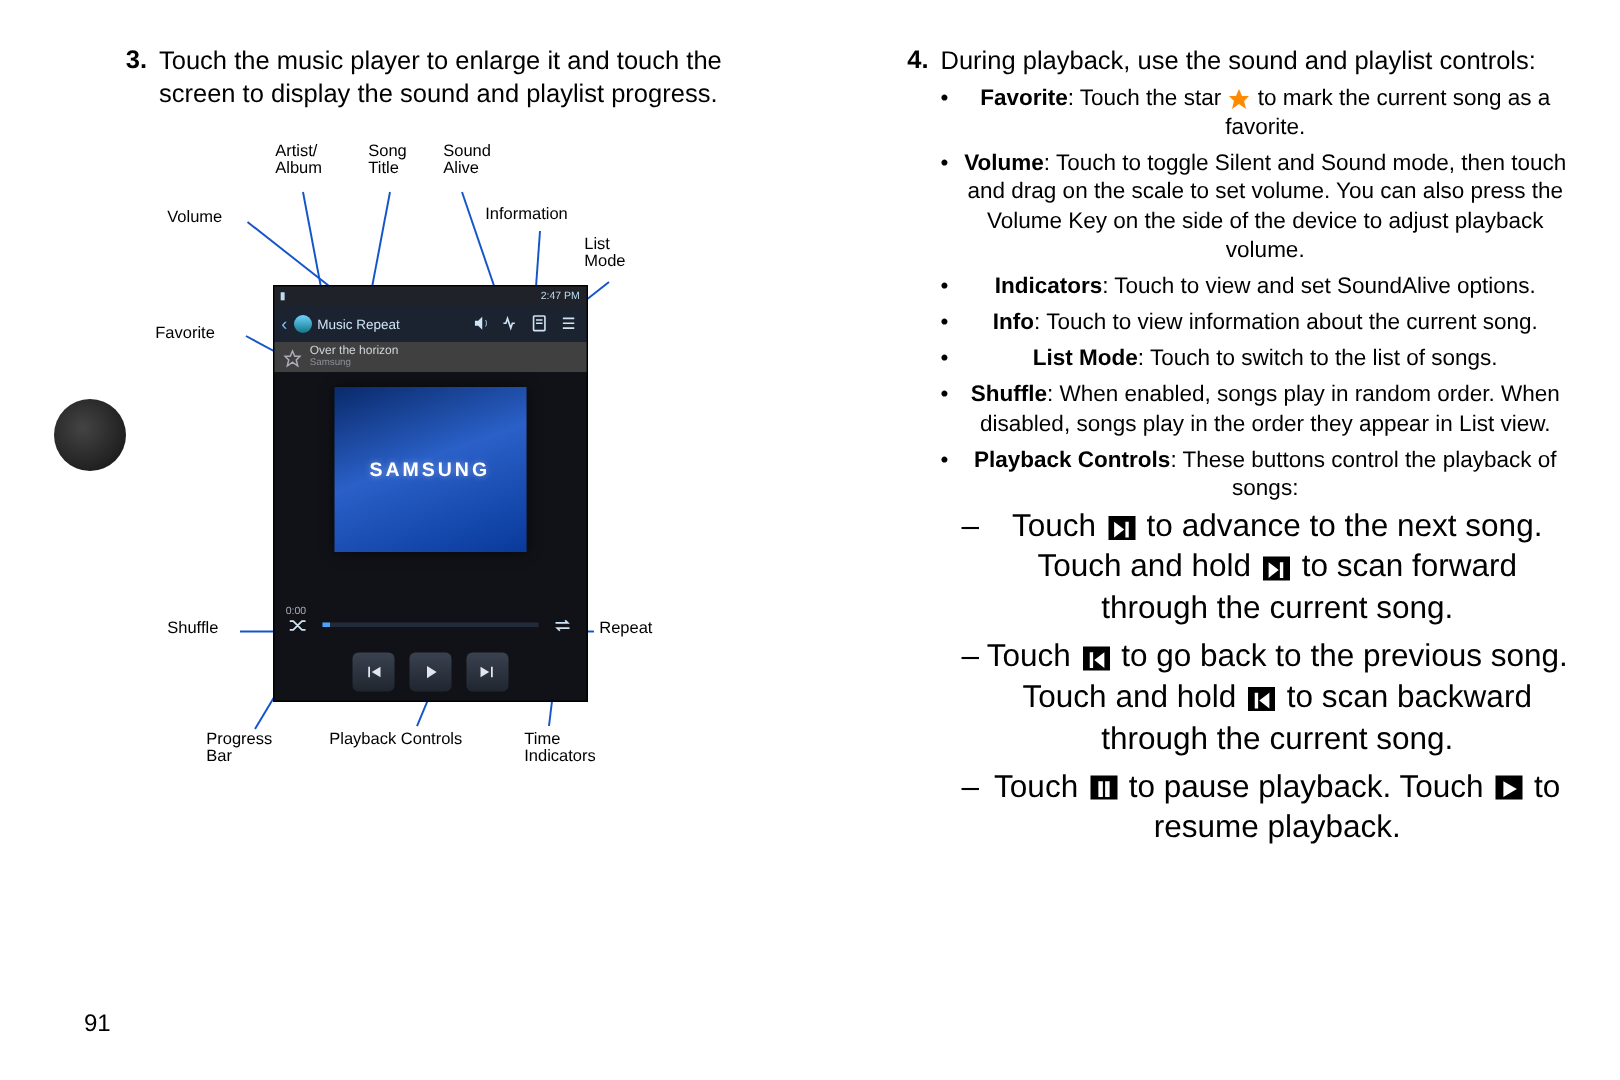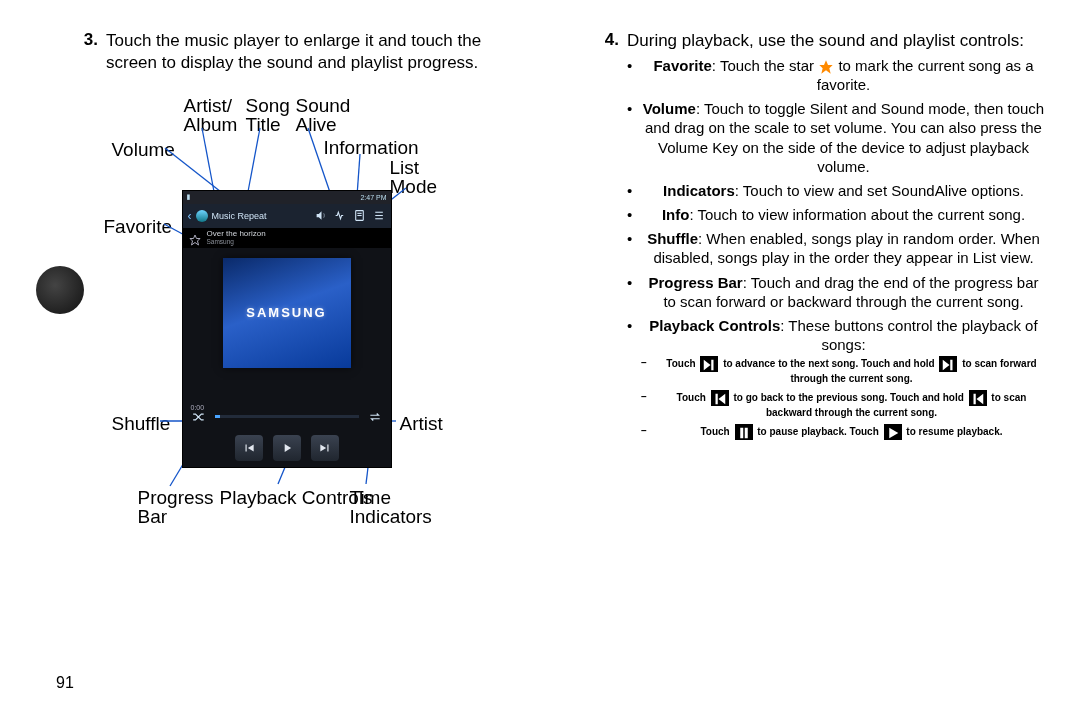"Artist/" .label { font-size: 19px -> 11px }
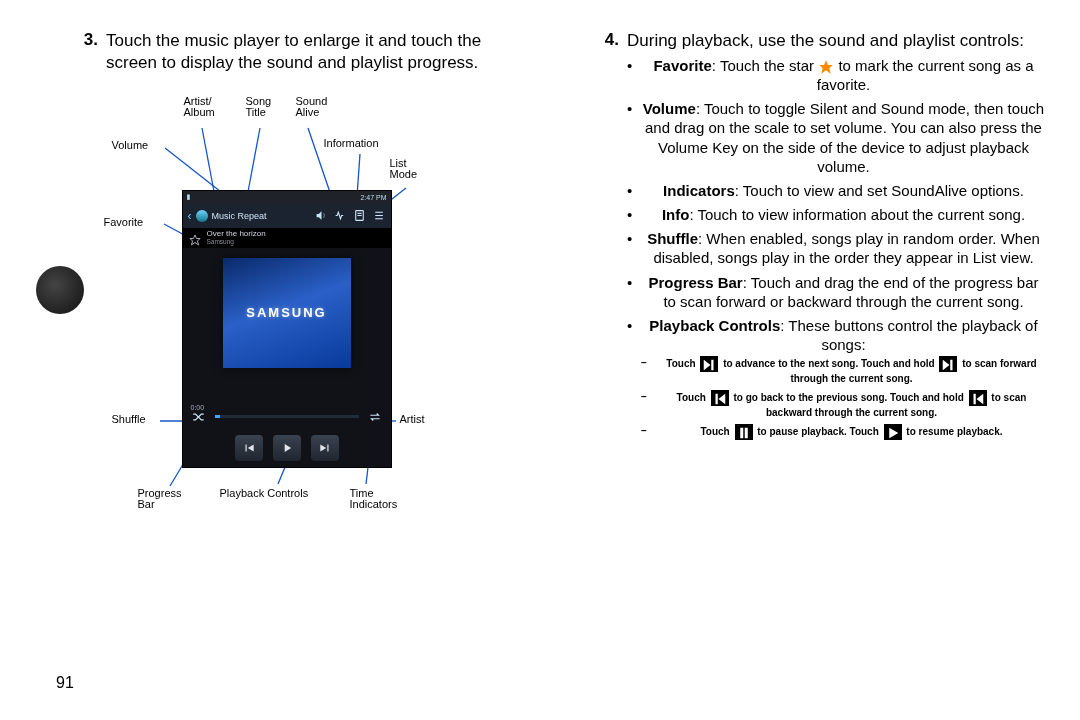"Over the horizon" .strip { background: #000000 -> #404040 }
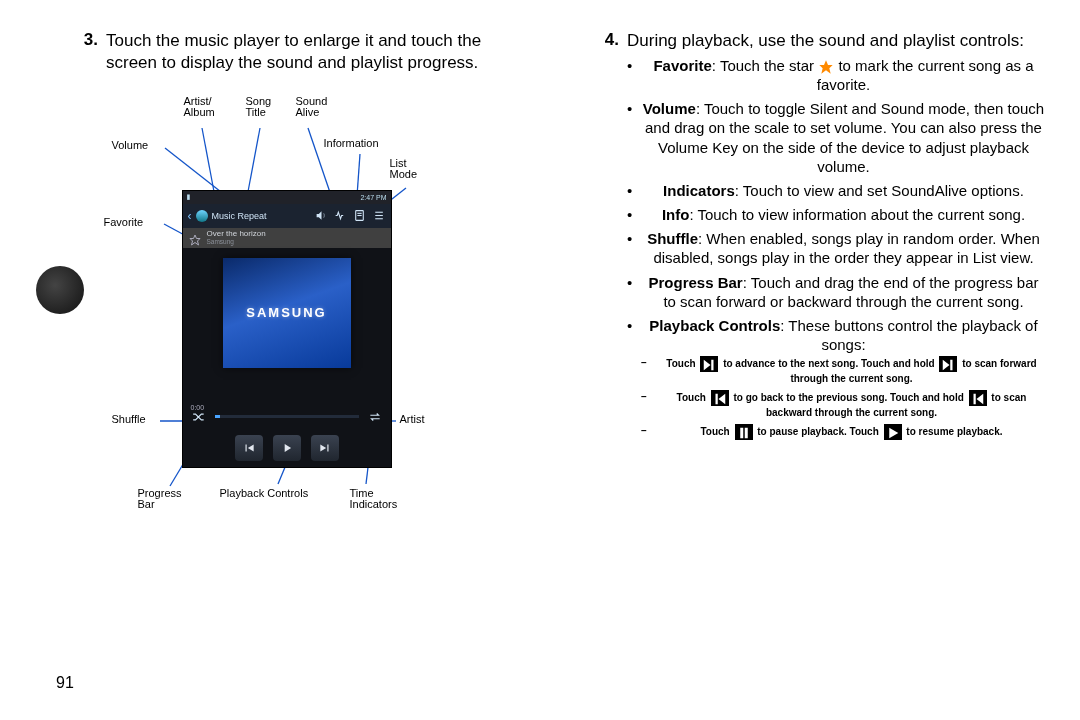"List Mode: Touch to switch" li { html: none -> <li><b>List Mode</b><span>: Touch to switch to the list of songs.</span></li> }
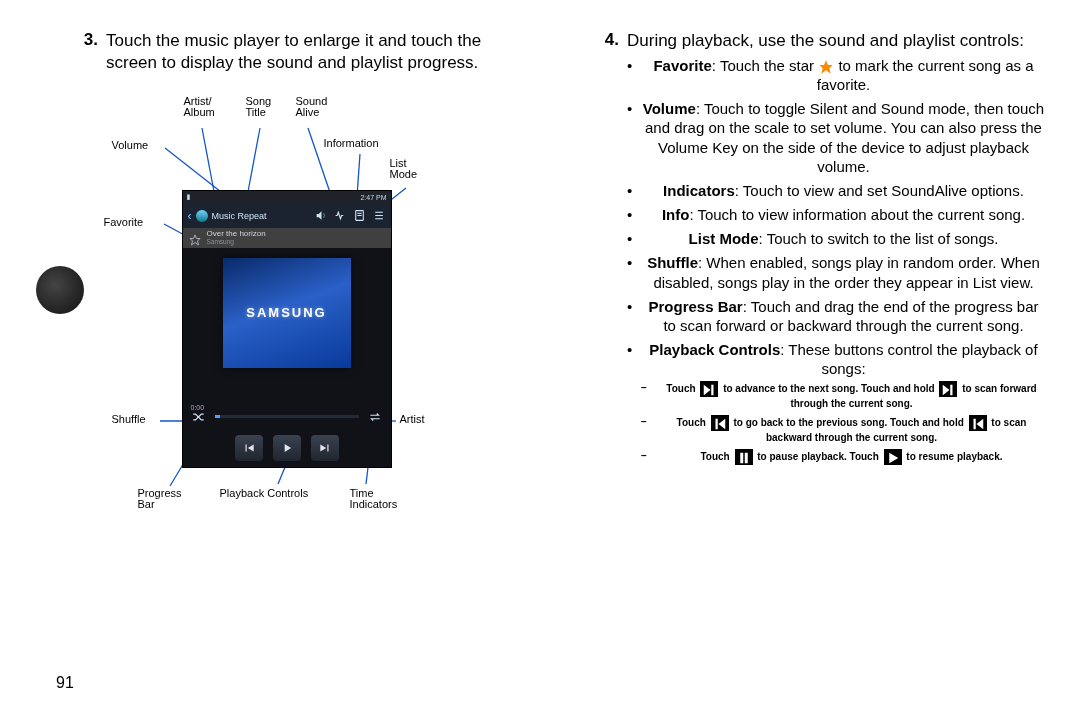"Progress Bar: Touch and drag" li { html: <li><b>Progress Bar</b><span>: Touch and drag the end of the progress bar to scan forward or backward through the current song.</span></li> -> none }
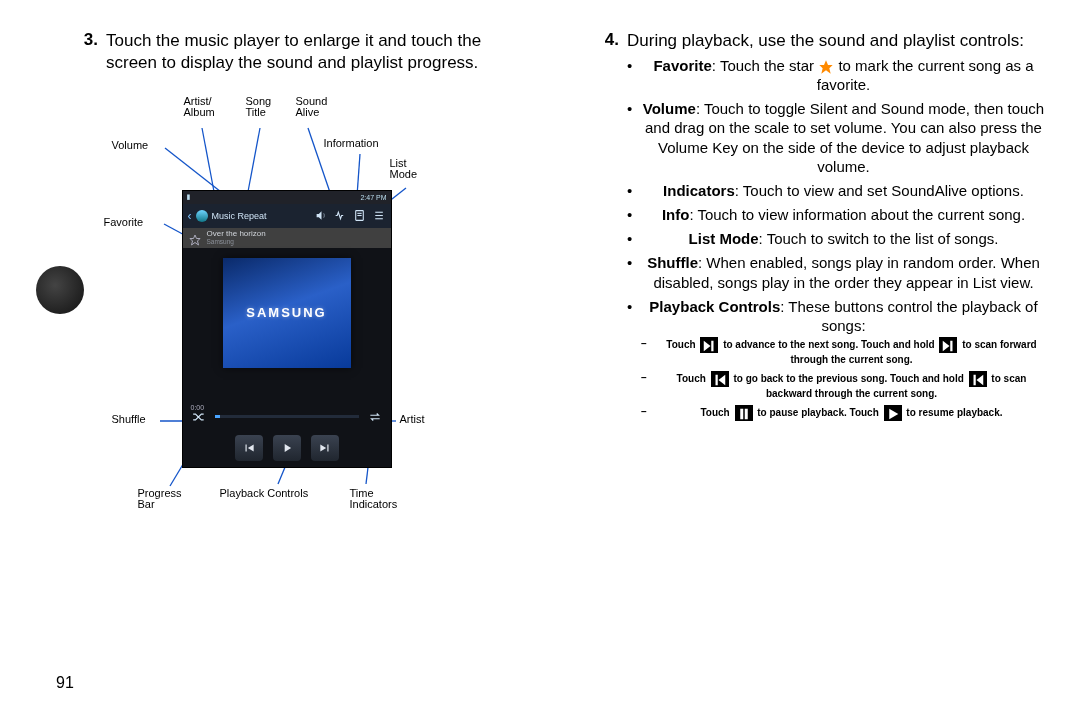"Touch to advance to the" ul.dash>li { font-size: 10px -> 21px; font-weight: bold -> none }
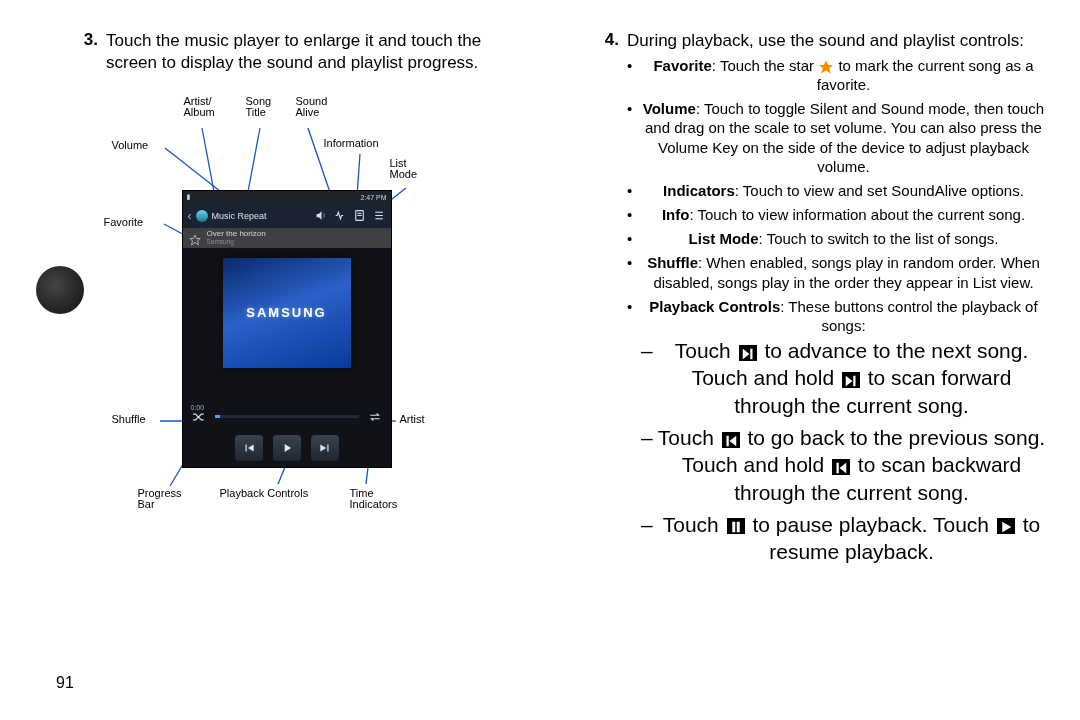"Artist" div.label { text: Artist -> Repeat }
